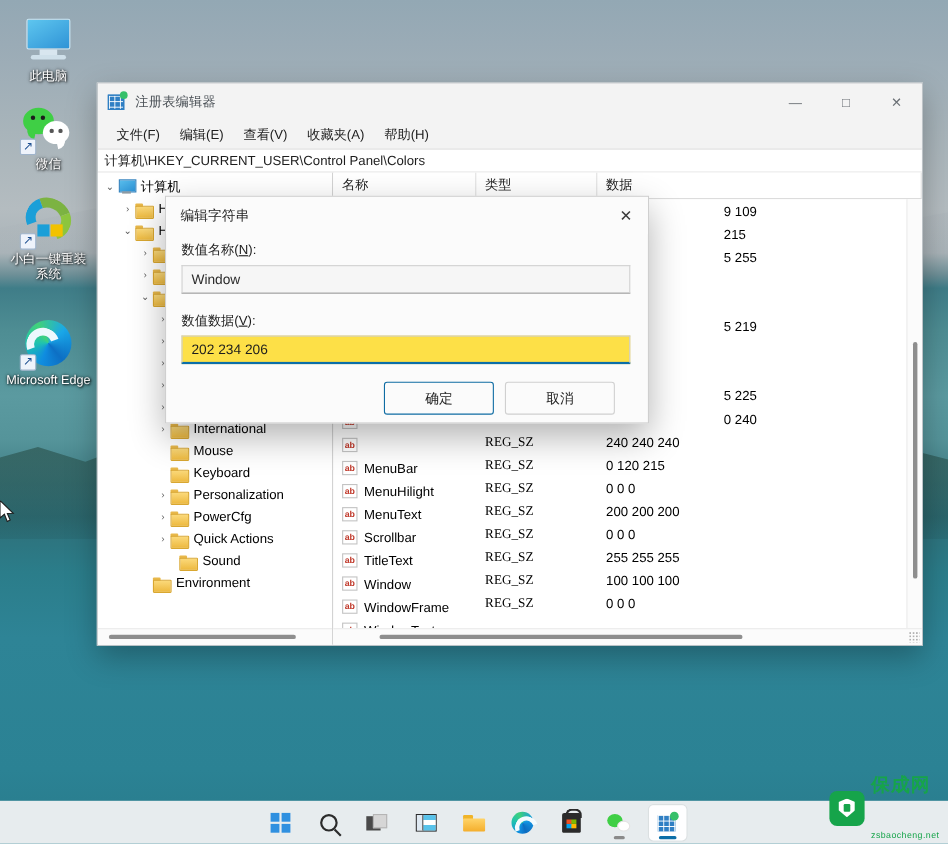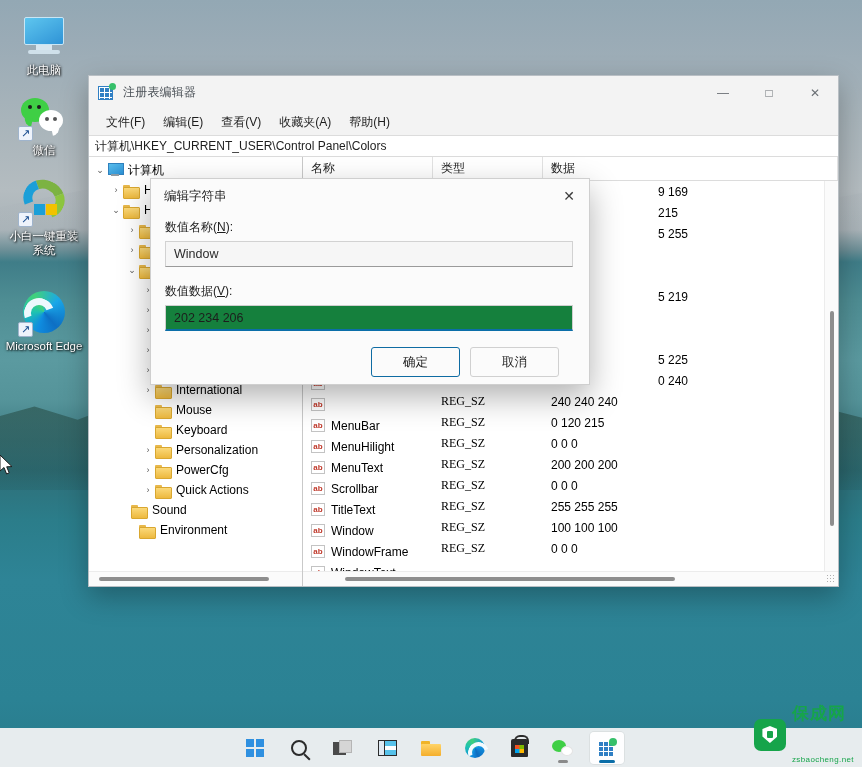"9 169" div.lc-data { text: 9 169 -> 9 109 }
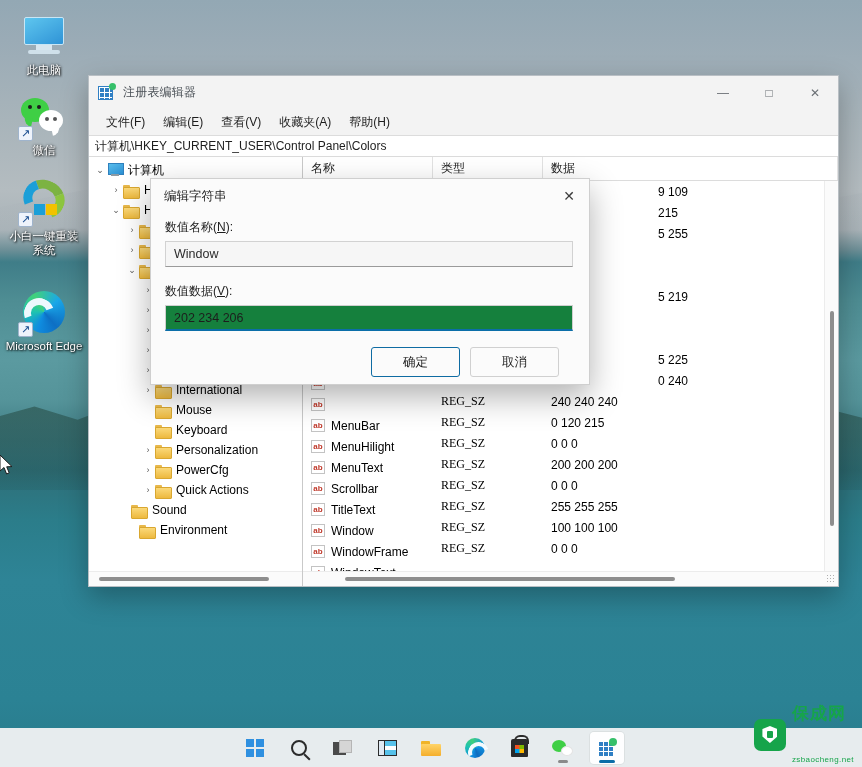"202 234 206" .inp.focused { background: #15803d -> #fde047 }
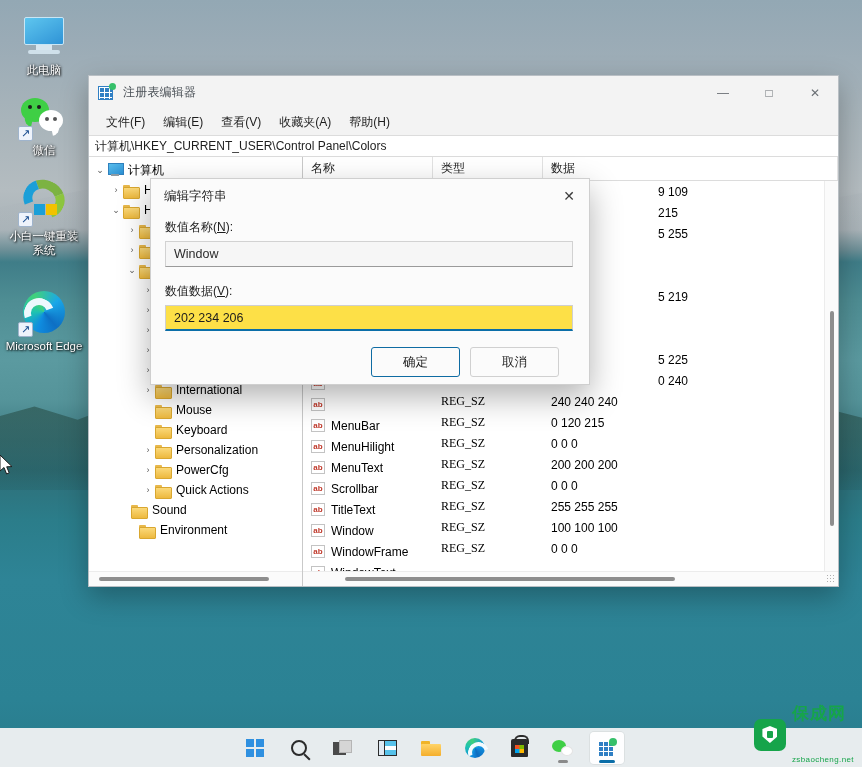"确定" .btn { width: 89px -> 100px }
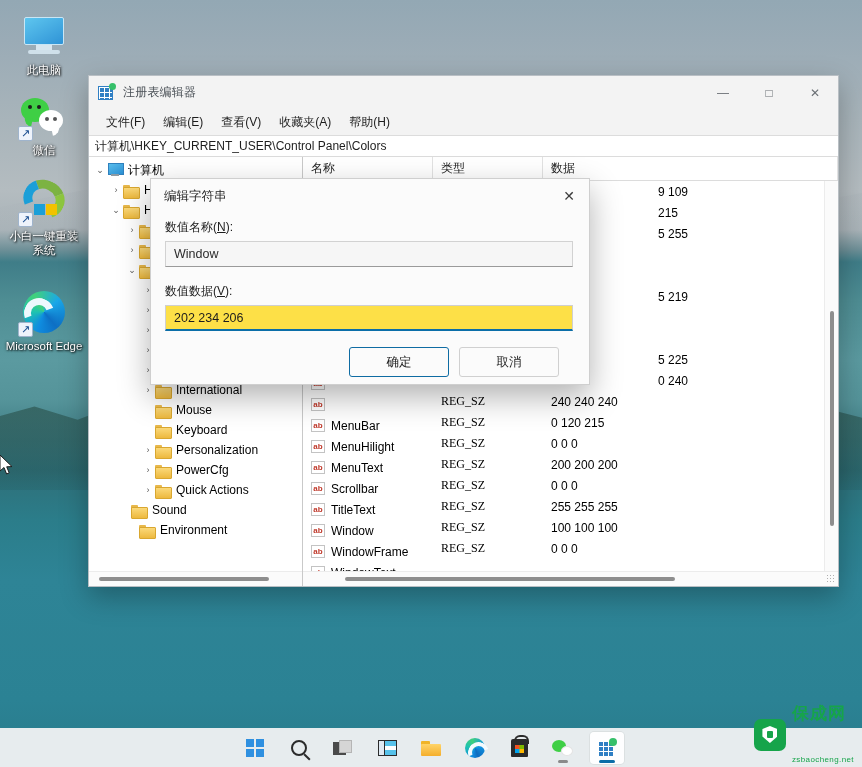"Sound" div.tree-row { padding-left: 28px -> 60px }
